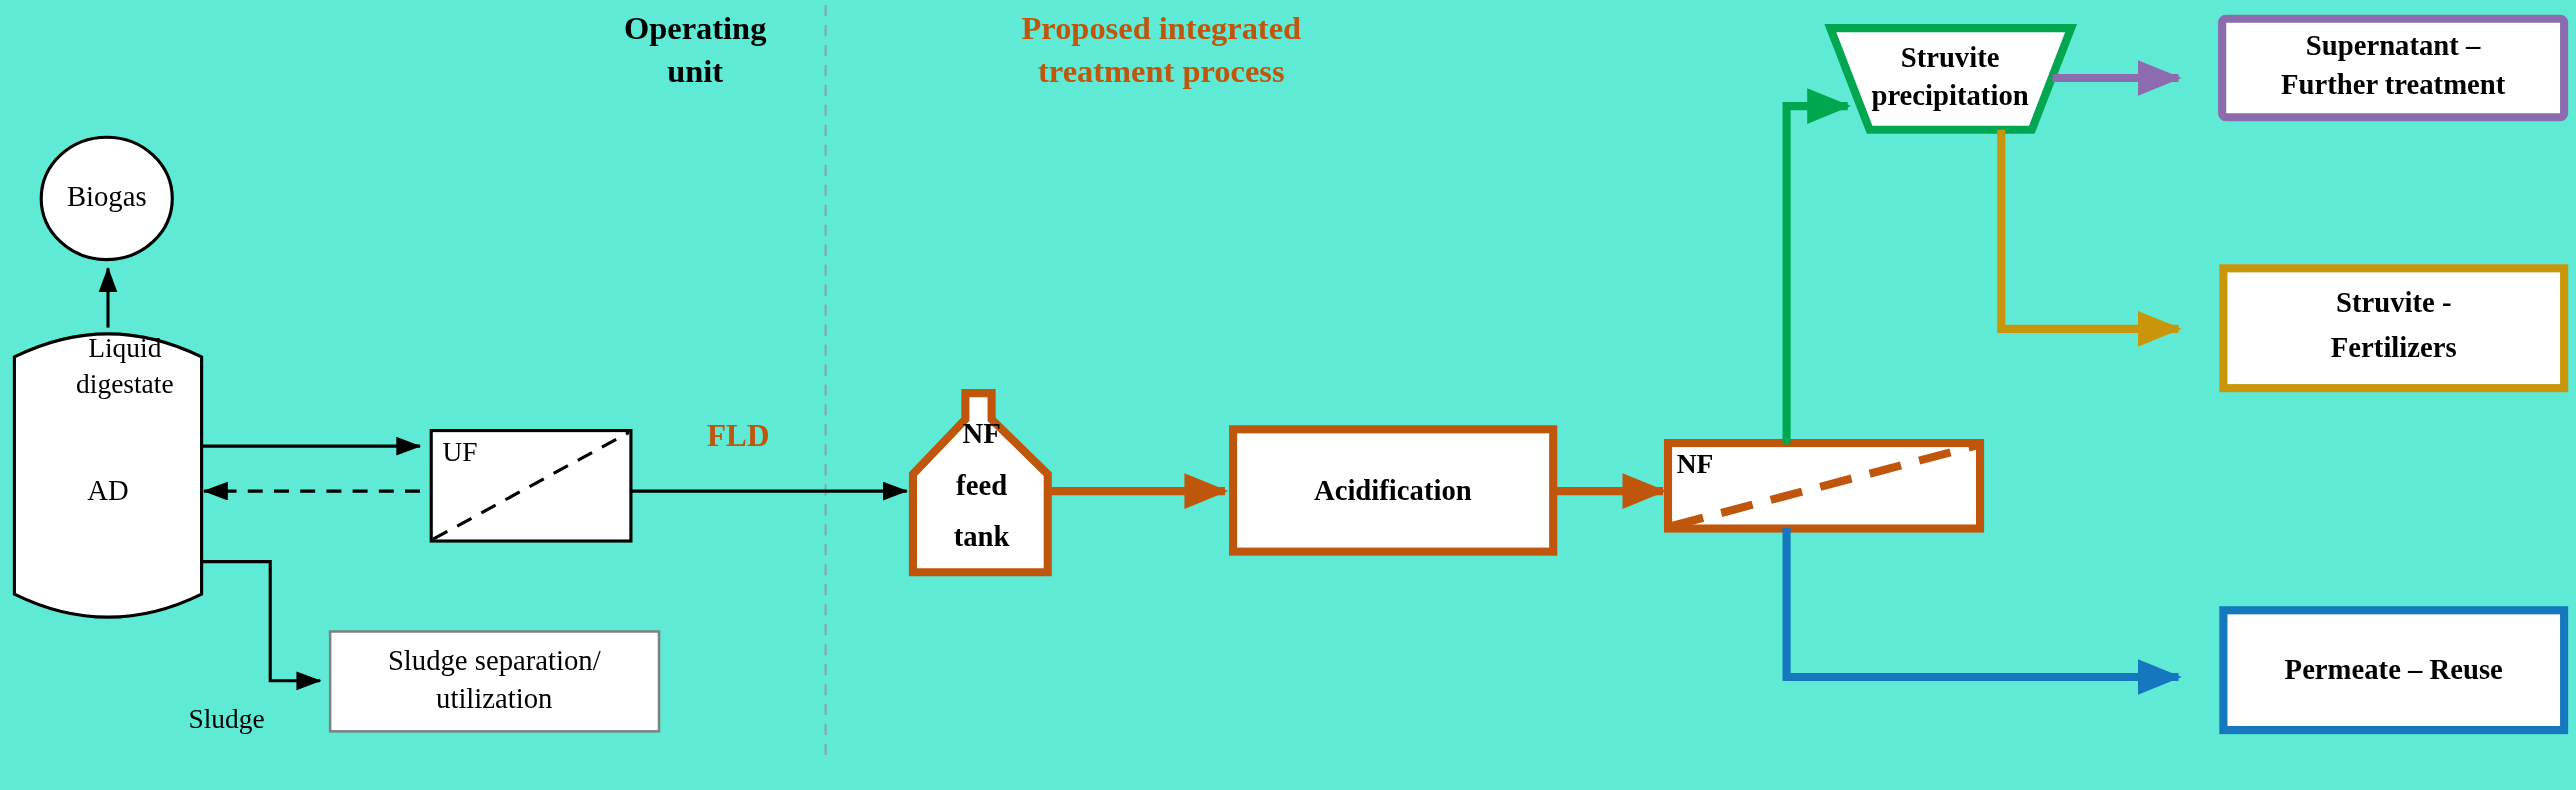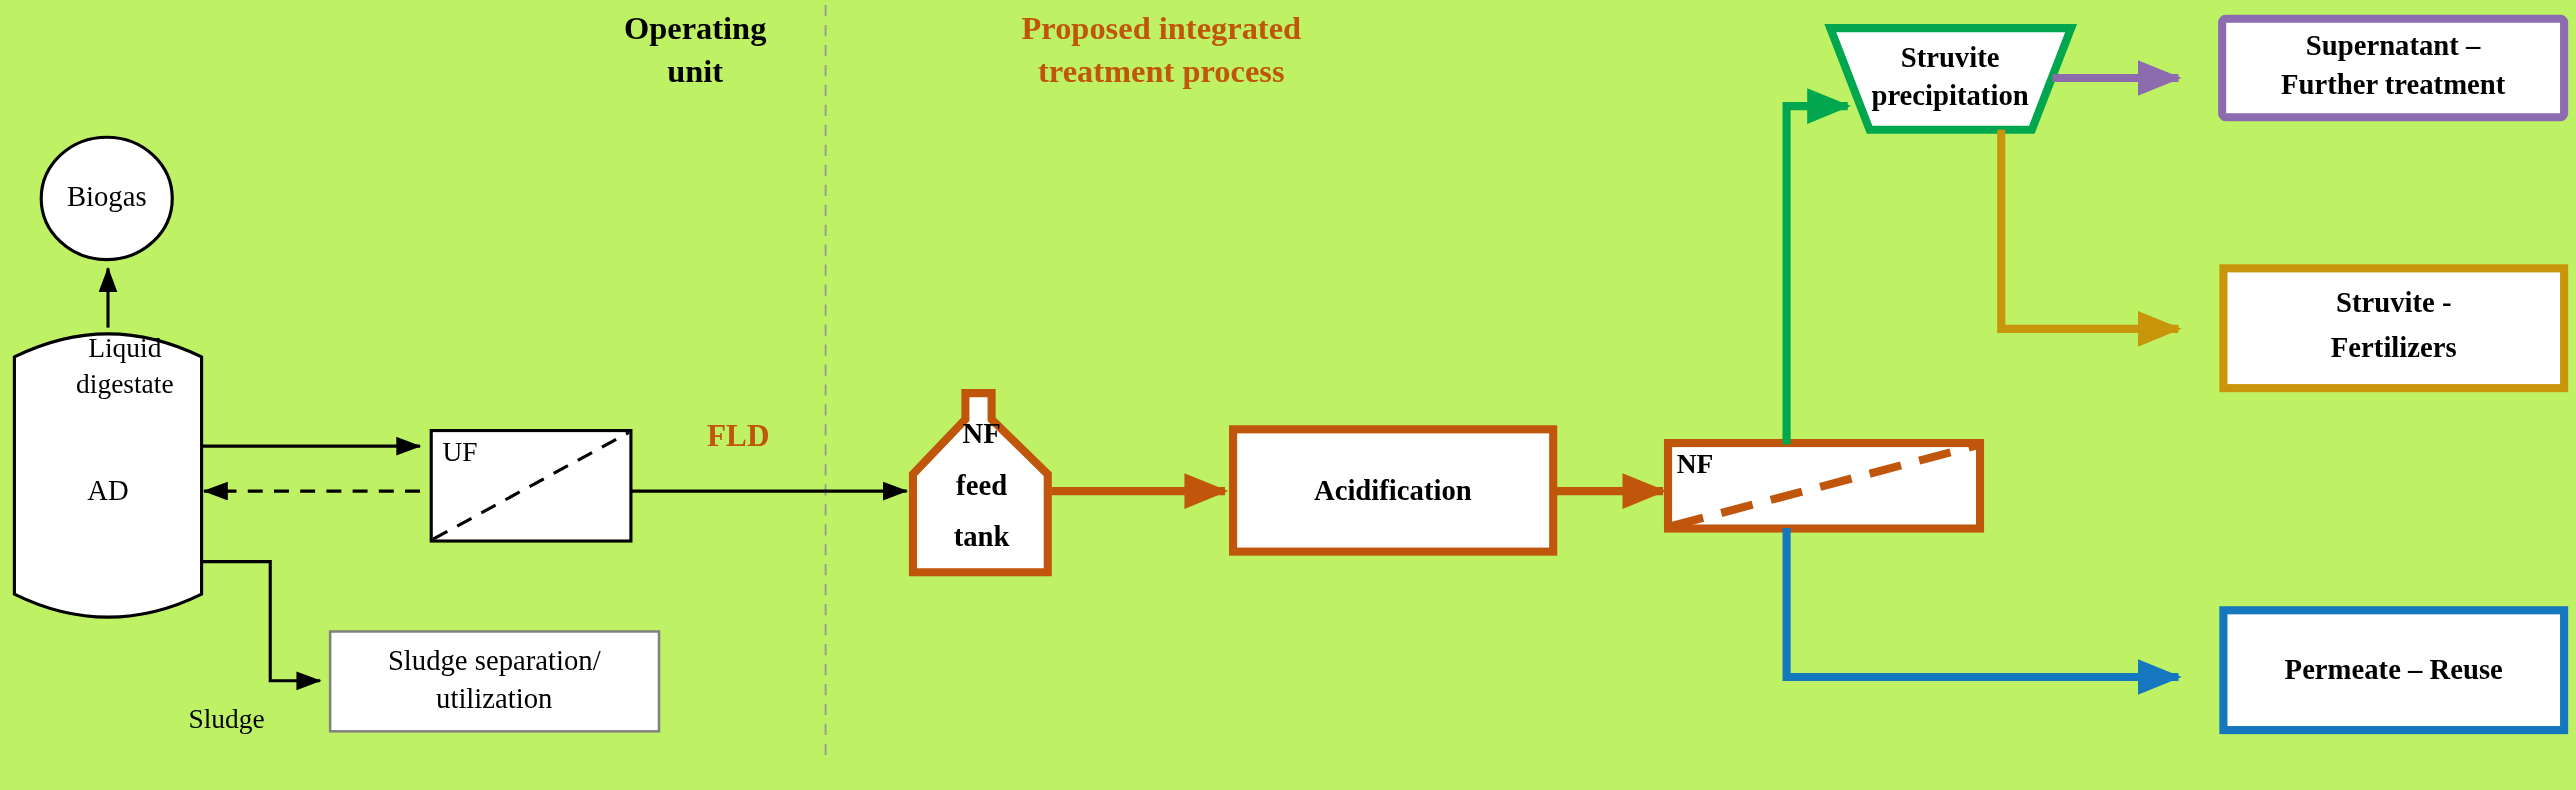"Operating" #diagram-root { background: #bef264 -> #5eead4 }
